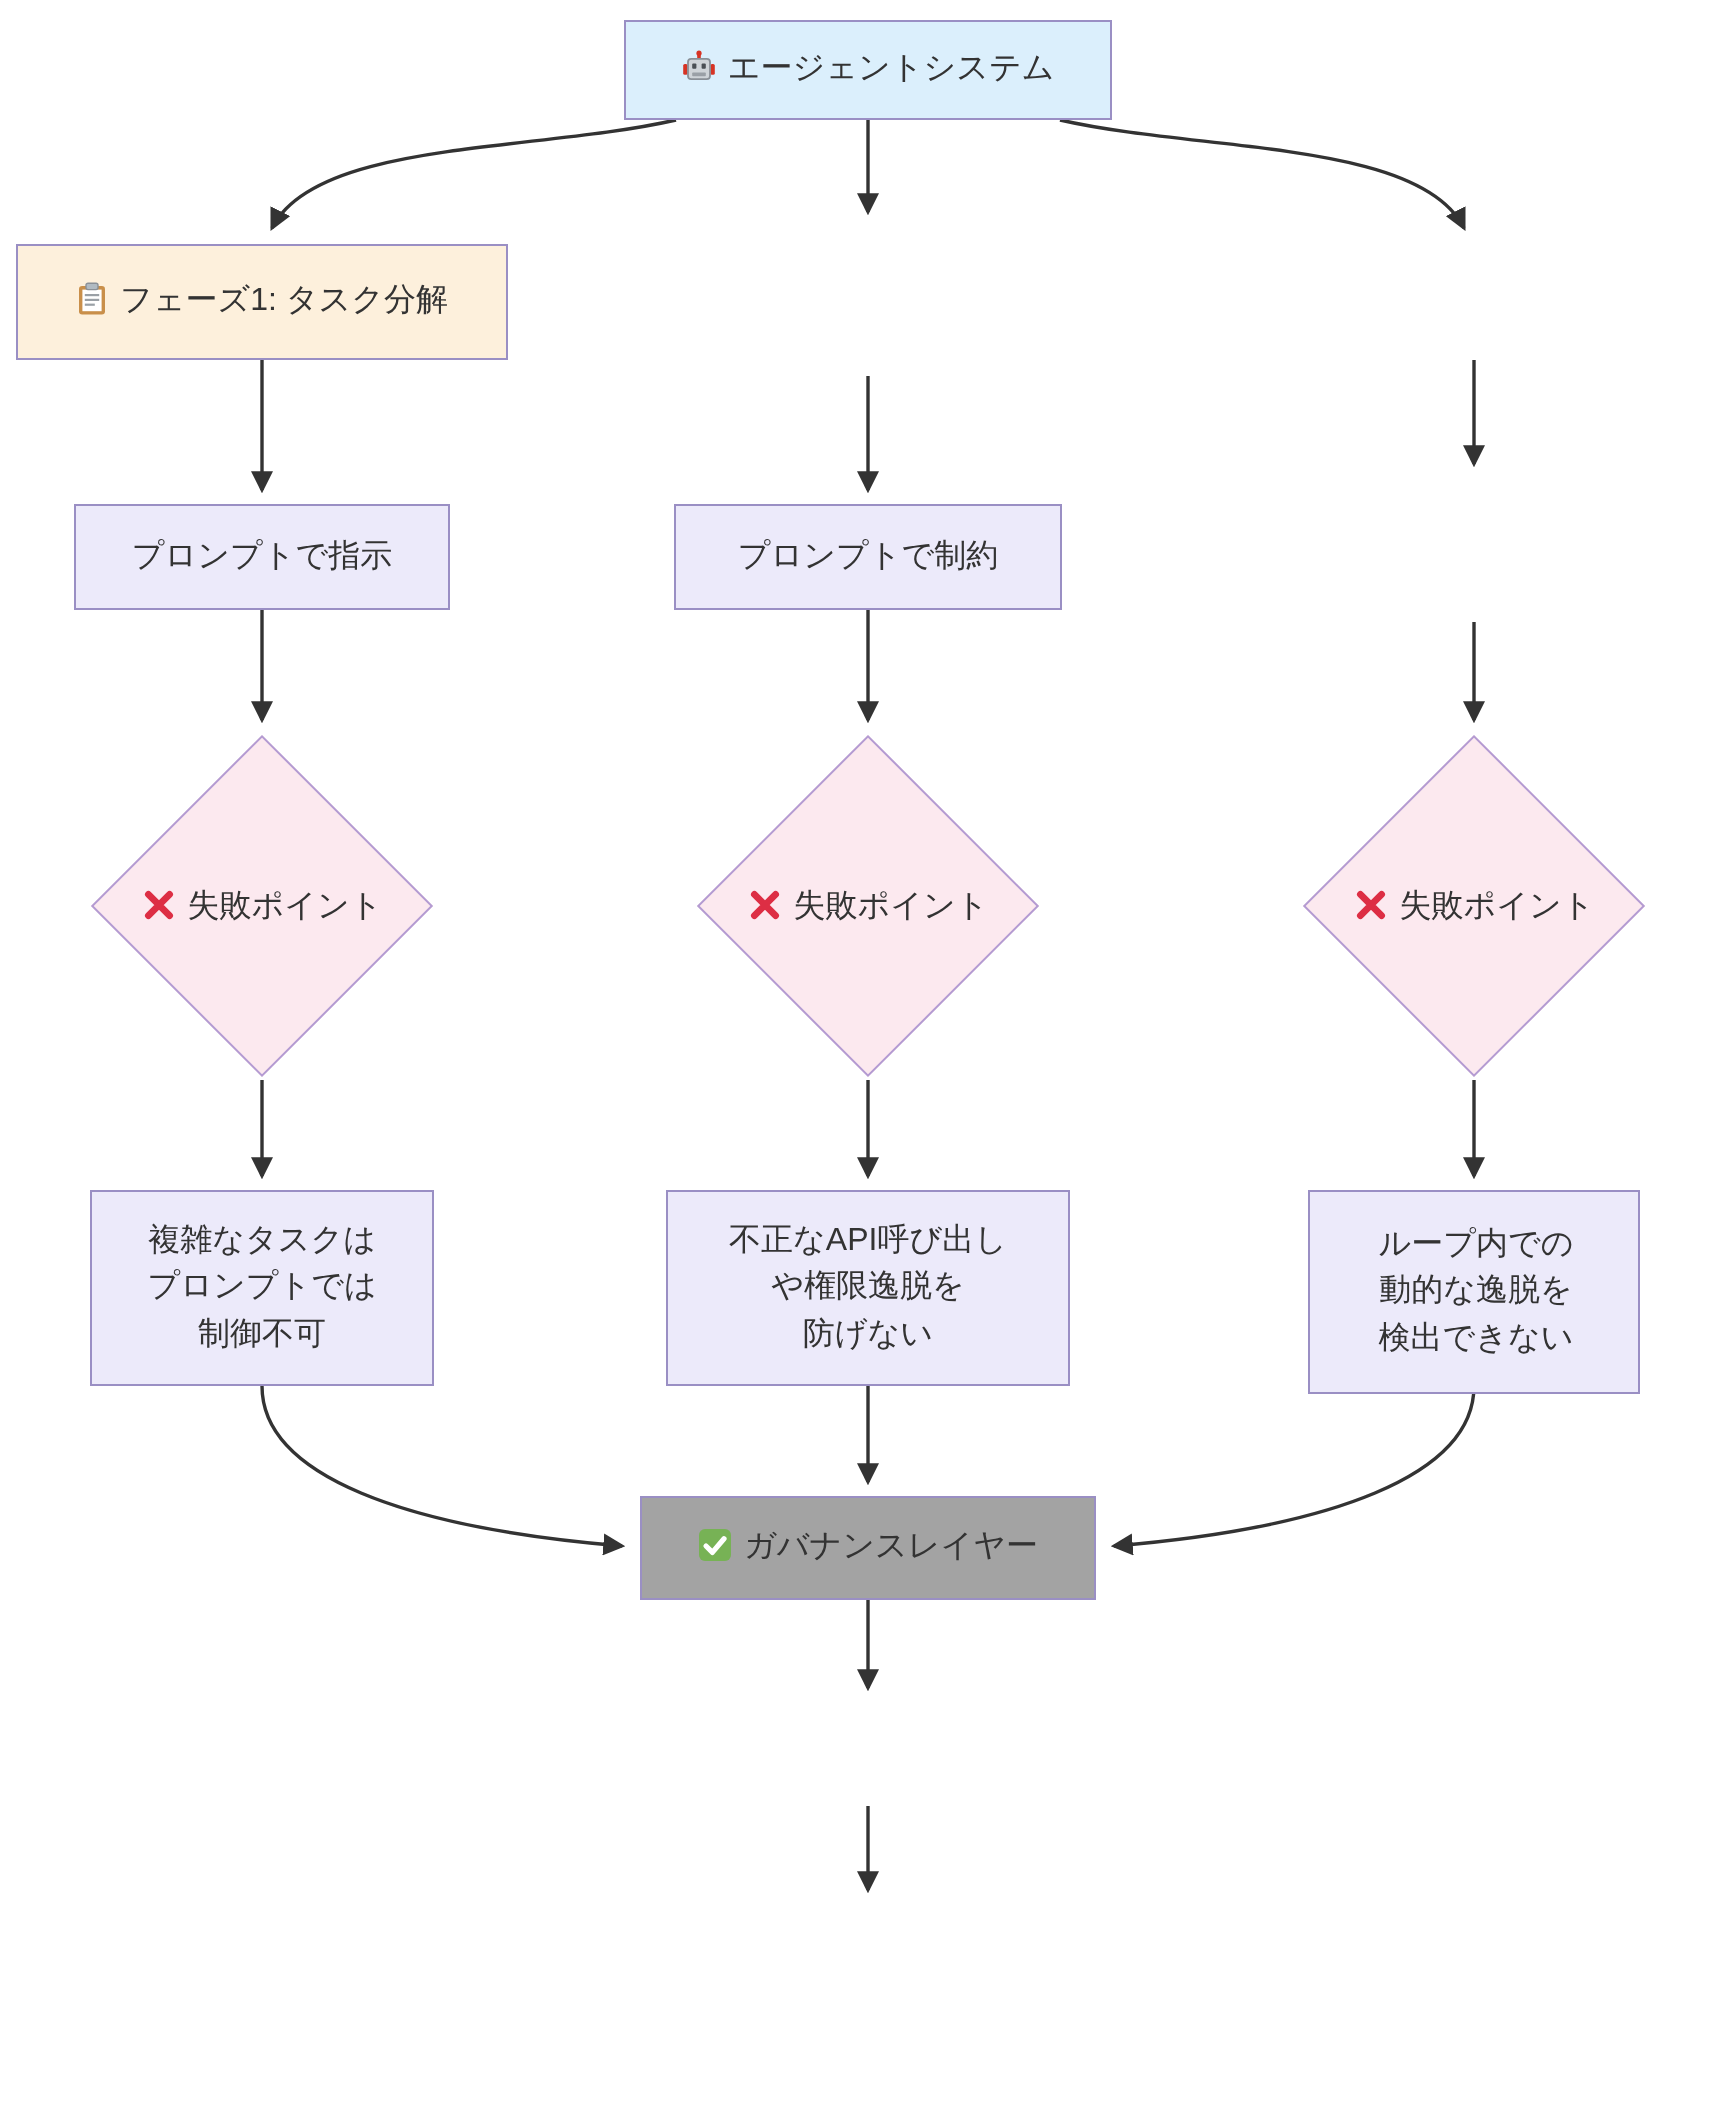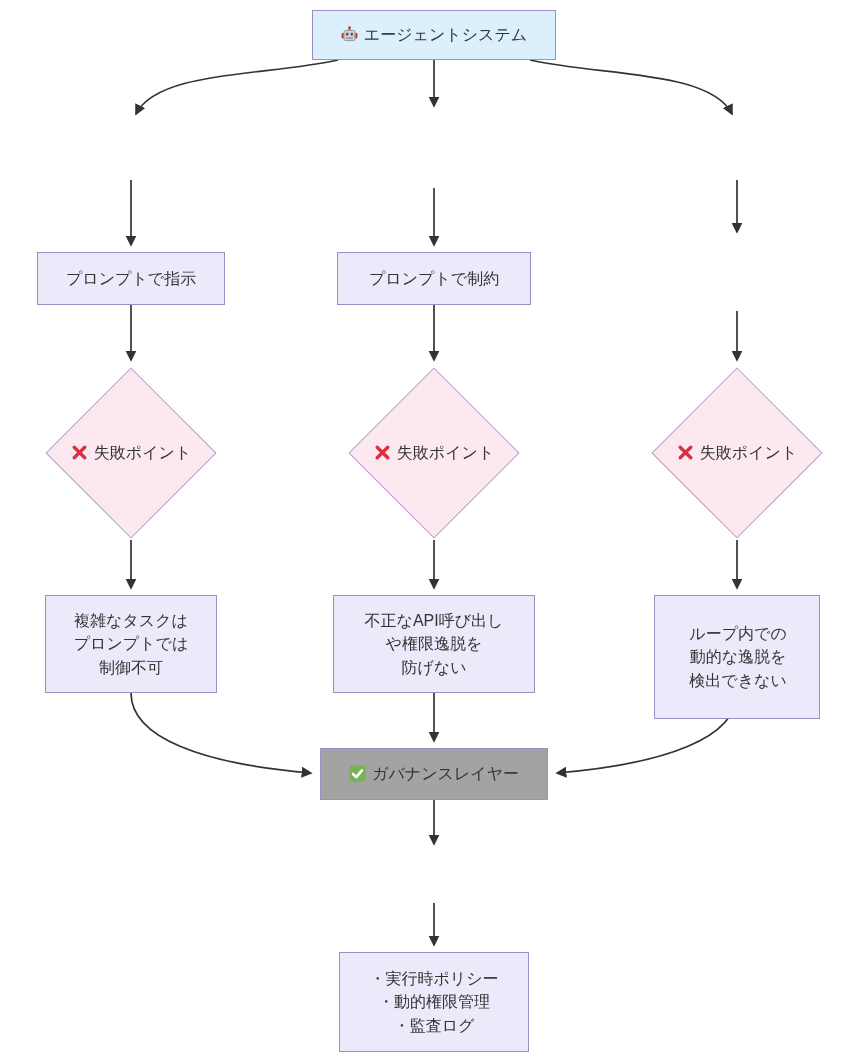"フェーズ1: タスク分解" div.node { html: none -> <div> <div> <span> <svg> <rect></rect> <rect></rect> <rect></rect> <rect></rect> <rect></rect> <rect></rect> </svg> </span><span>フェーズ1: タスク分解</span> </div> </div> }
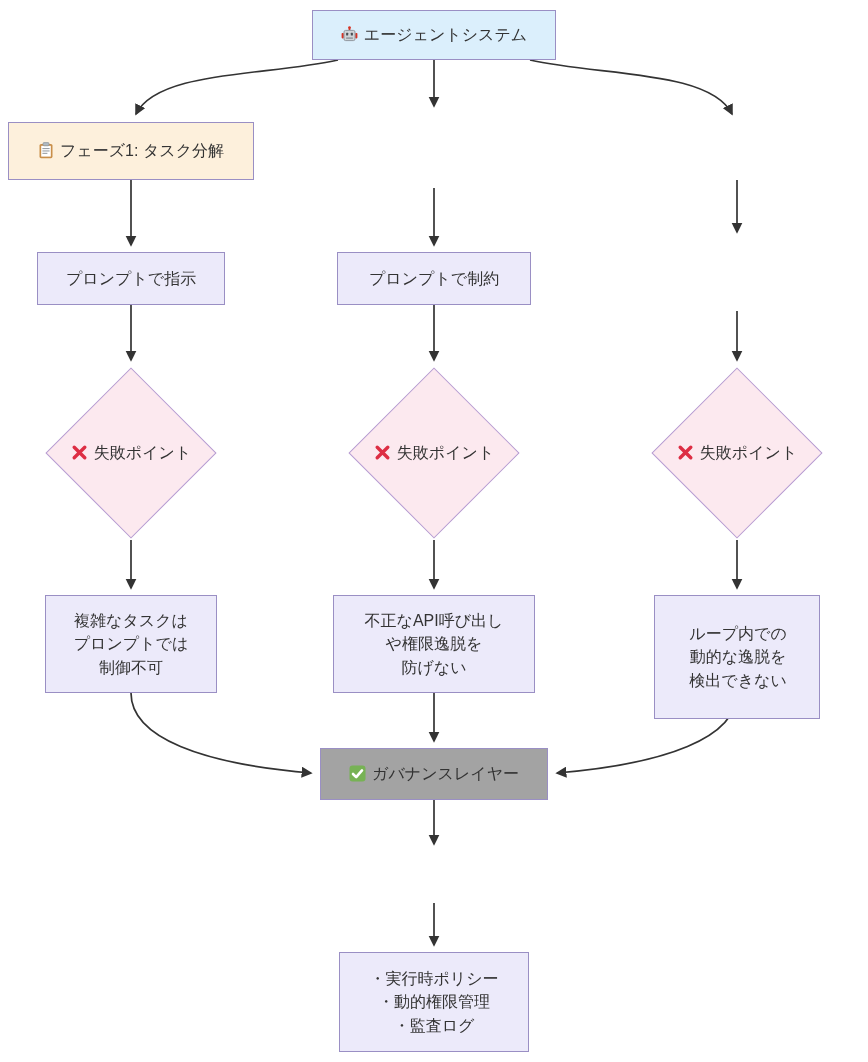"ループ内での" div.node { height: 124px -> 102px }
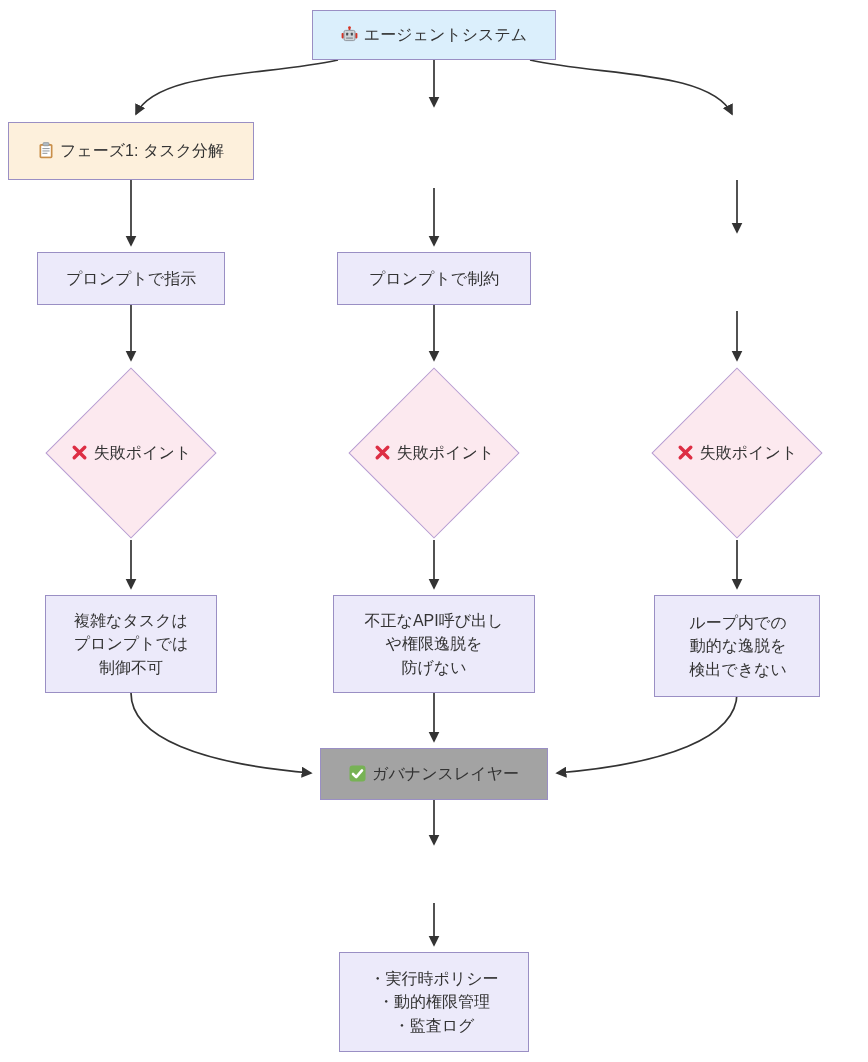"・実行時ポリシー" div.node { html: <div> <div><span>・実行時ポリシー ・動的権限管理 ・監査ログ</span></div> </div> -> none }
